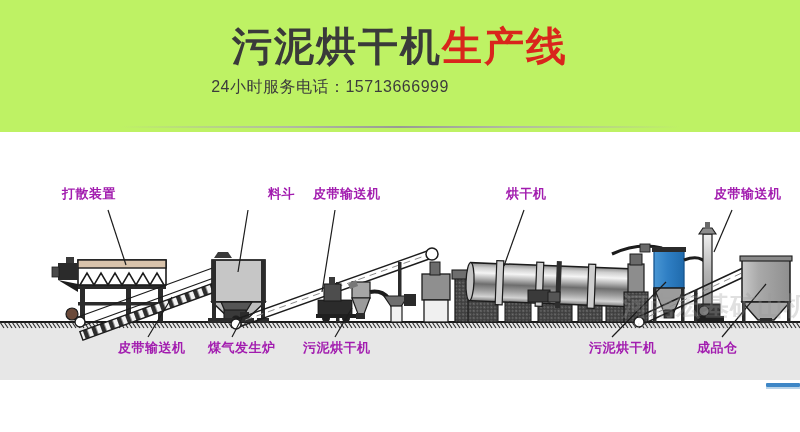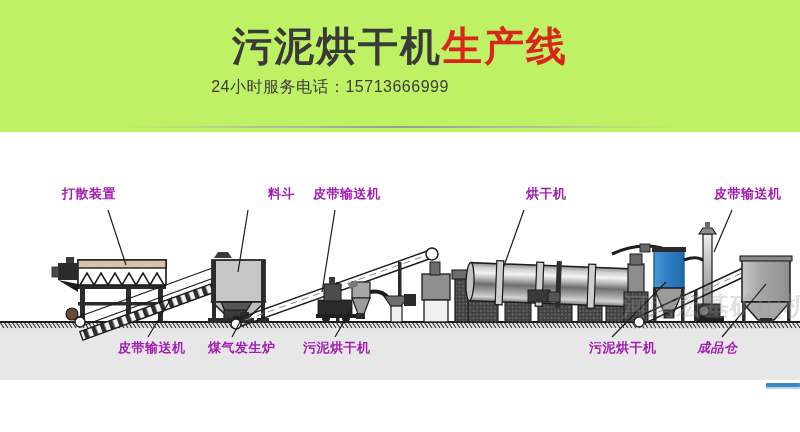"烘干机" div.lbl { left: 526px -> 506px }
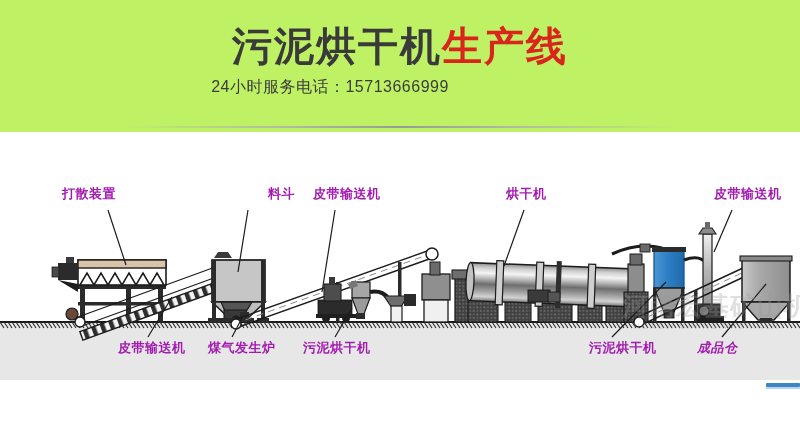"成品仓" div.lbl { font-style: italic -> none }
